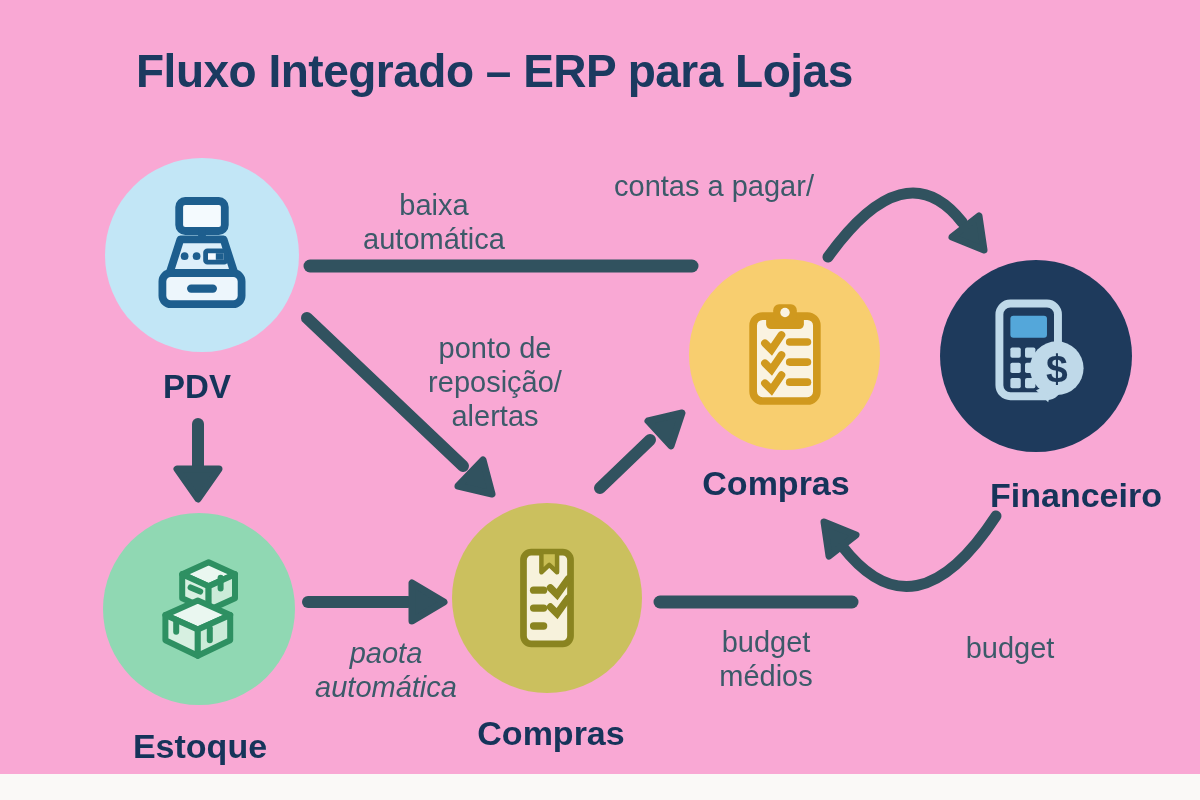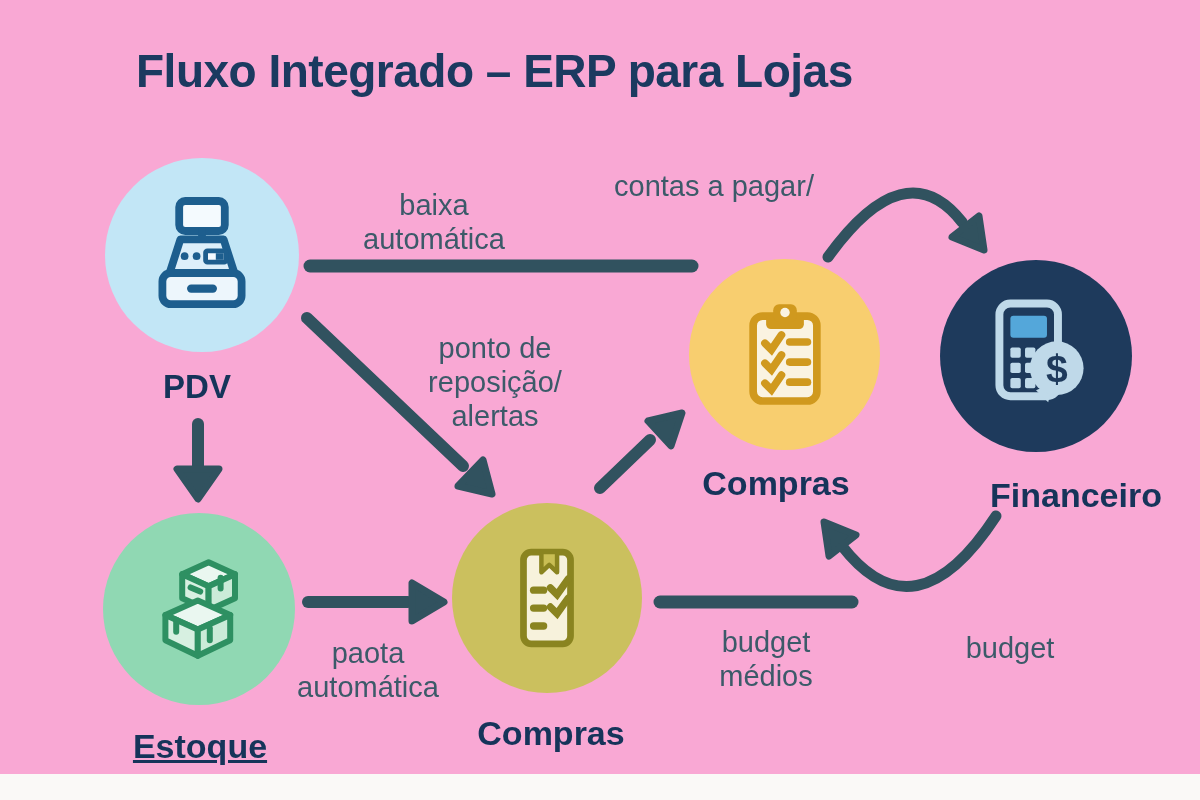"paota" .e-paota { font-style: none -> italic; left: 368px -> 386px }
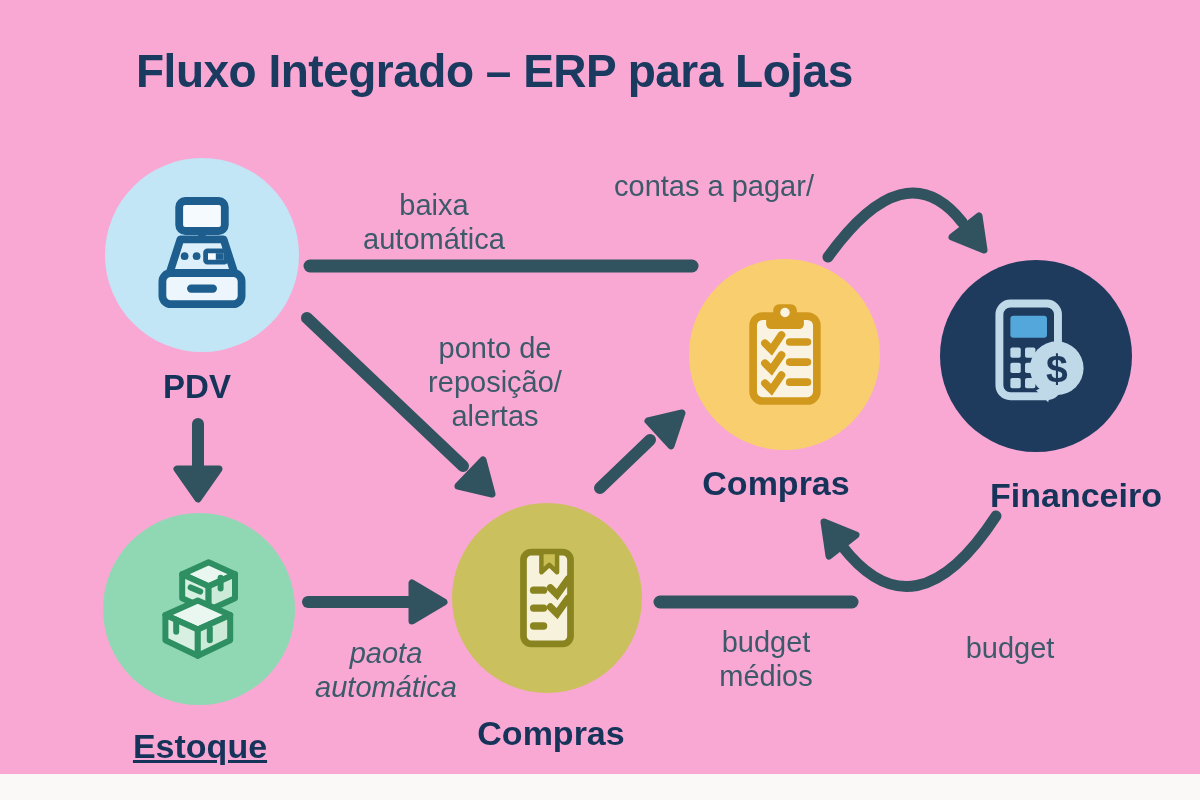"Estoque" .l-estoque { text-decoration: underline -> none }
